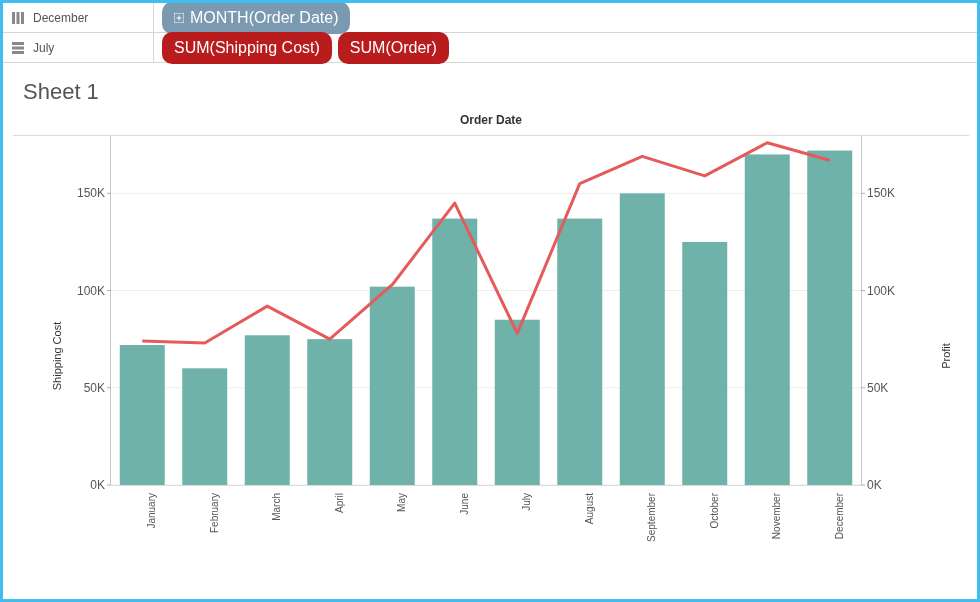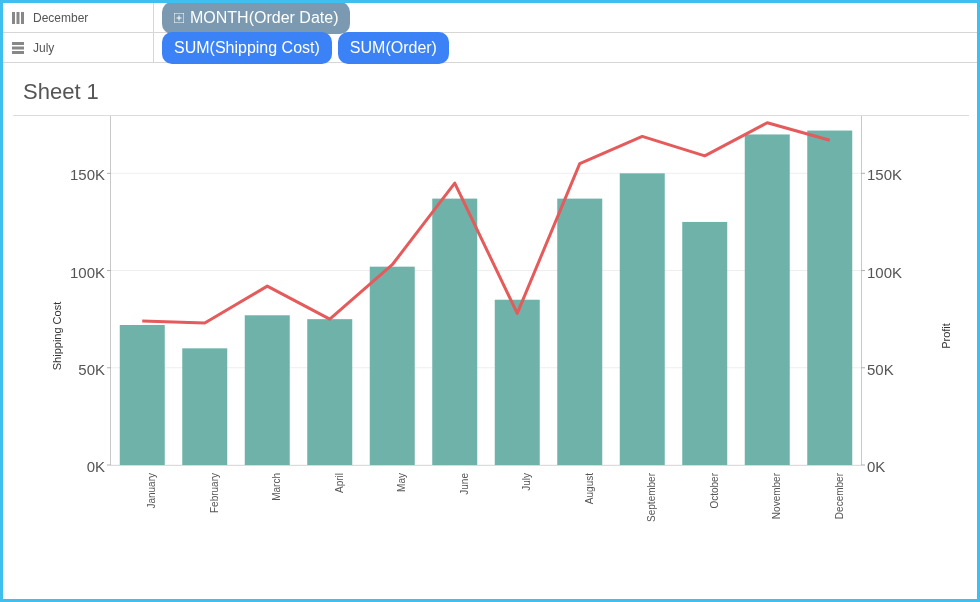"SUM(Shipping Cost)" .pill-green { background: #3b82f6 -> #b91c1c }
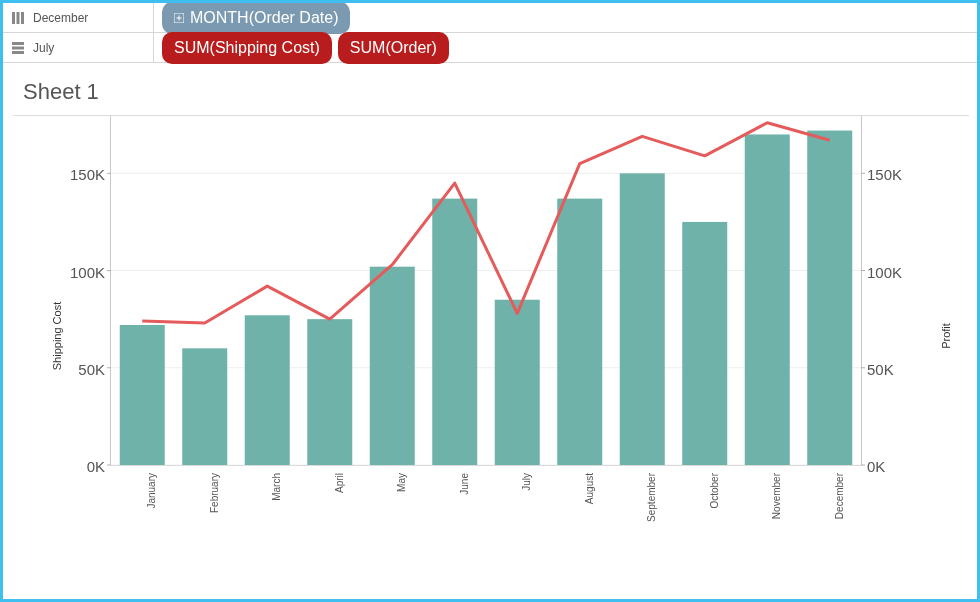"Order Date" div.chart-title { html: none -> <div>Order Date</div> }
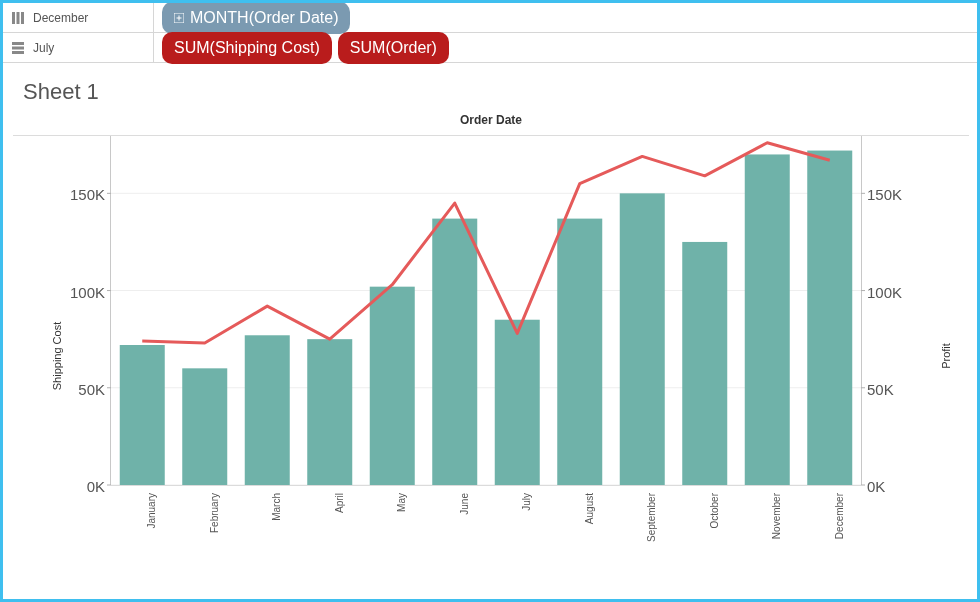"150K" .y-tick-label { font-size: 15px -> 12px }
